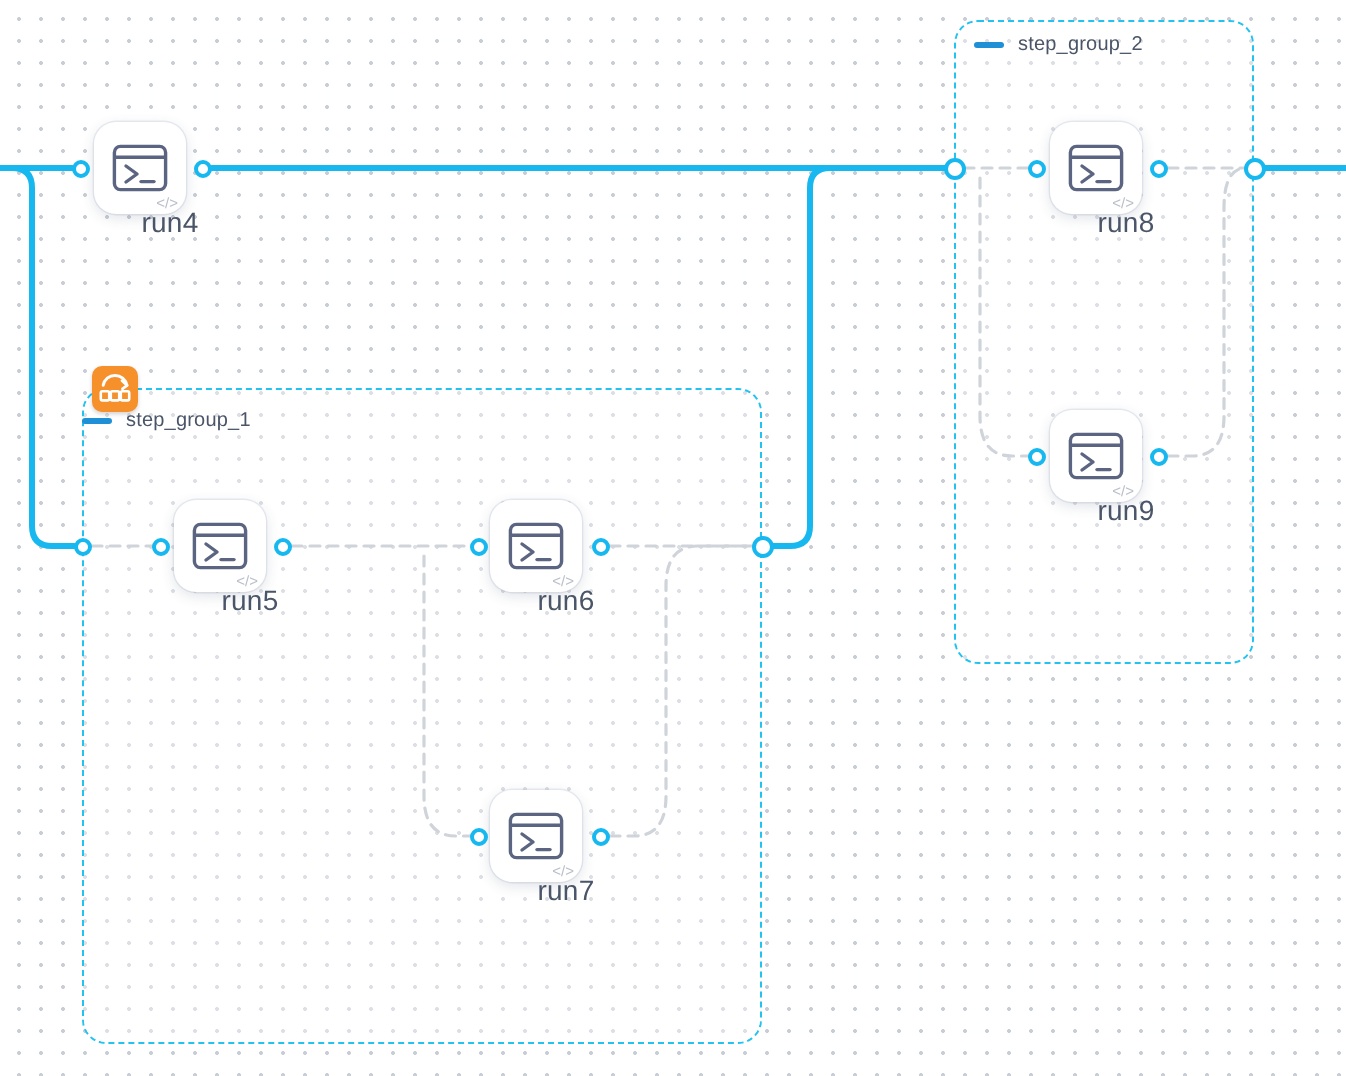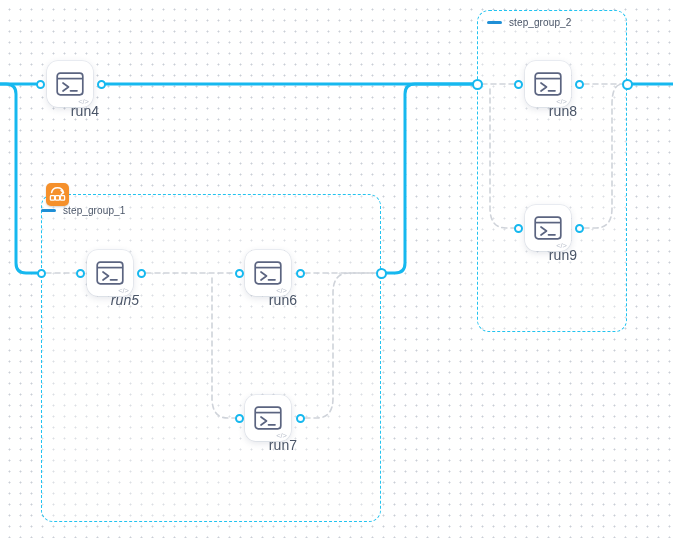"run5" div.node-label { font-style: italic -> none }
